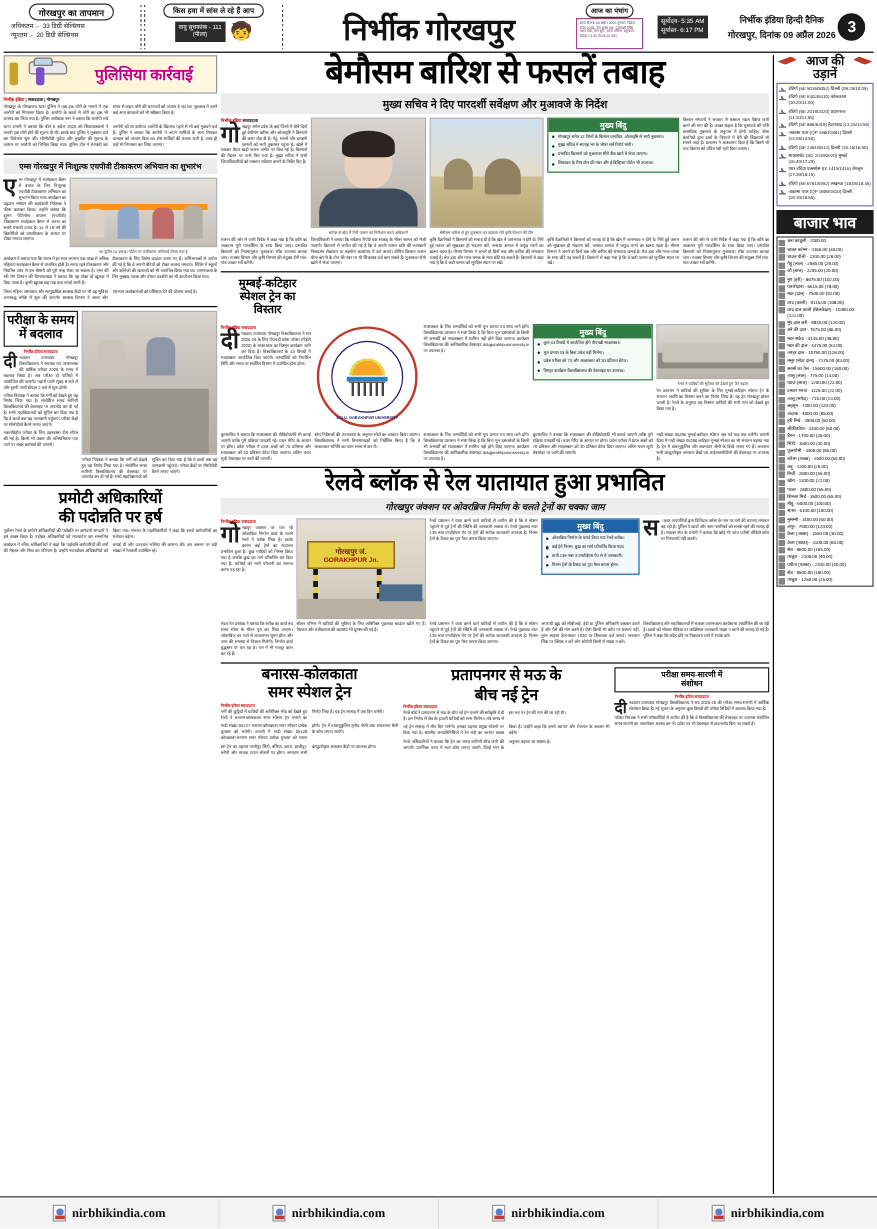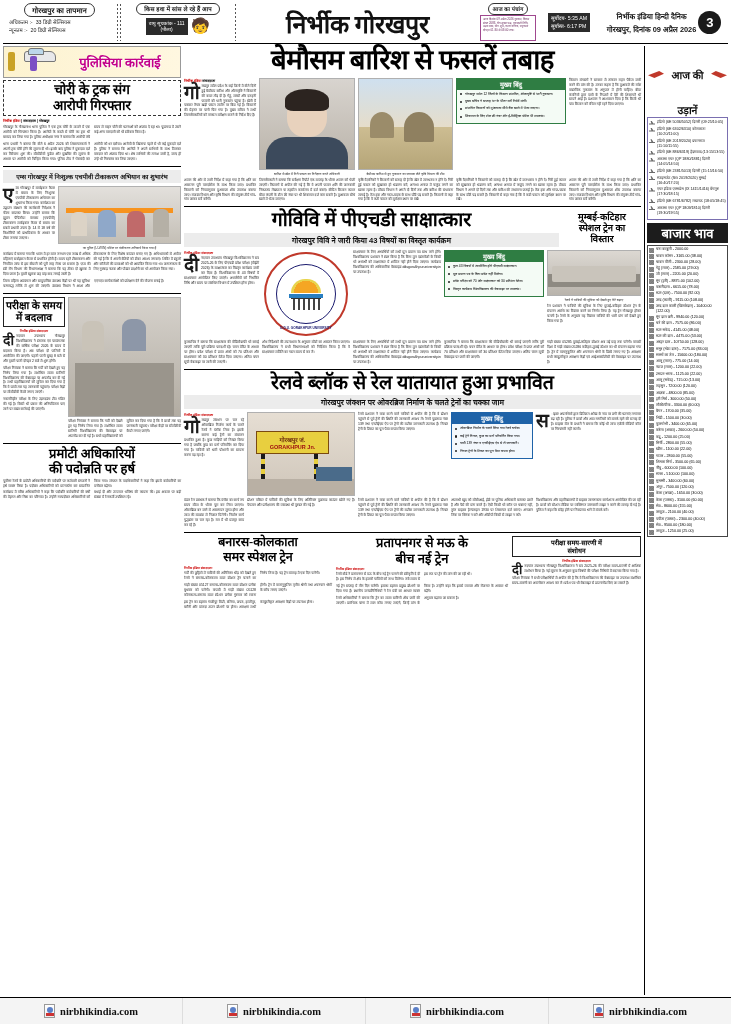"आज की" .flights-title { margin-top: 24px -> none }
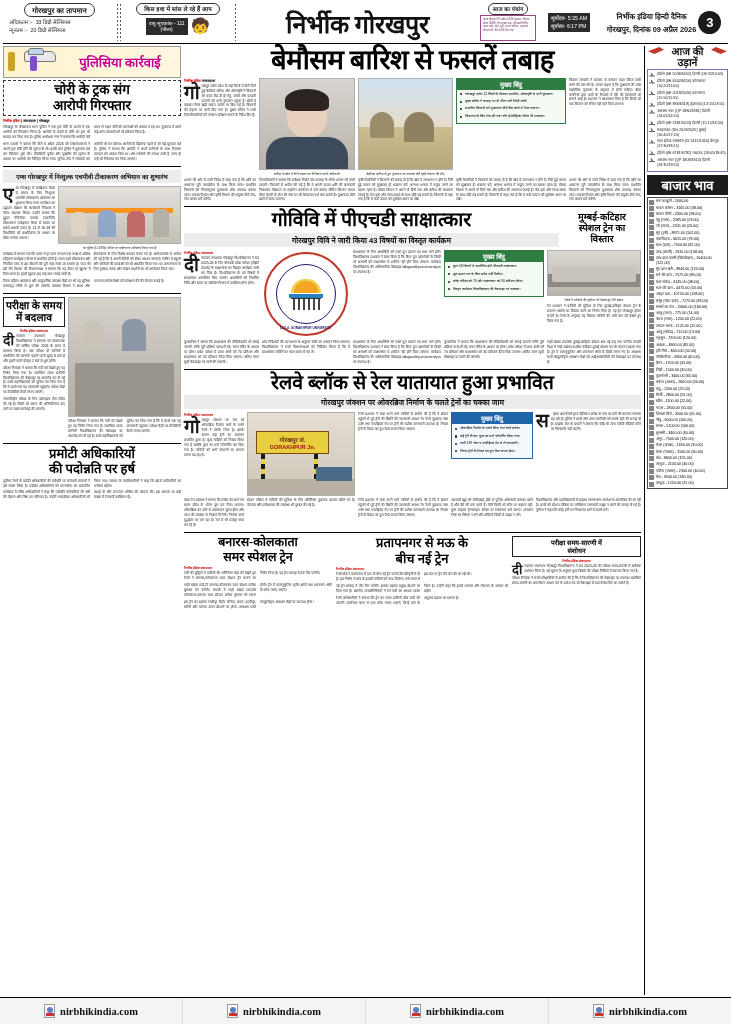"चोरी के ट्रक संग" div.dashed-box { html: <div> <div>चोरी के ट्रक संग</div> <div>आरोपी गिरफ्तार</div> </div> -> none }
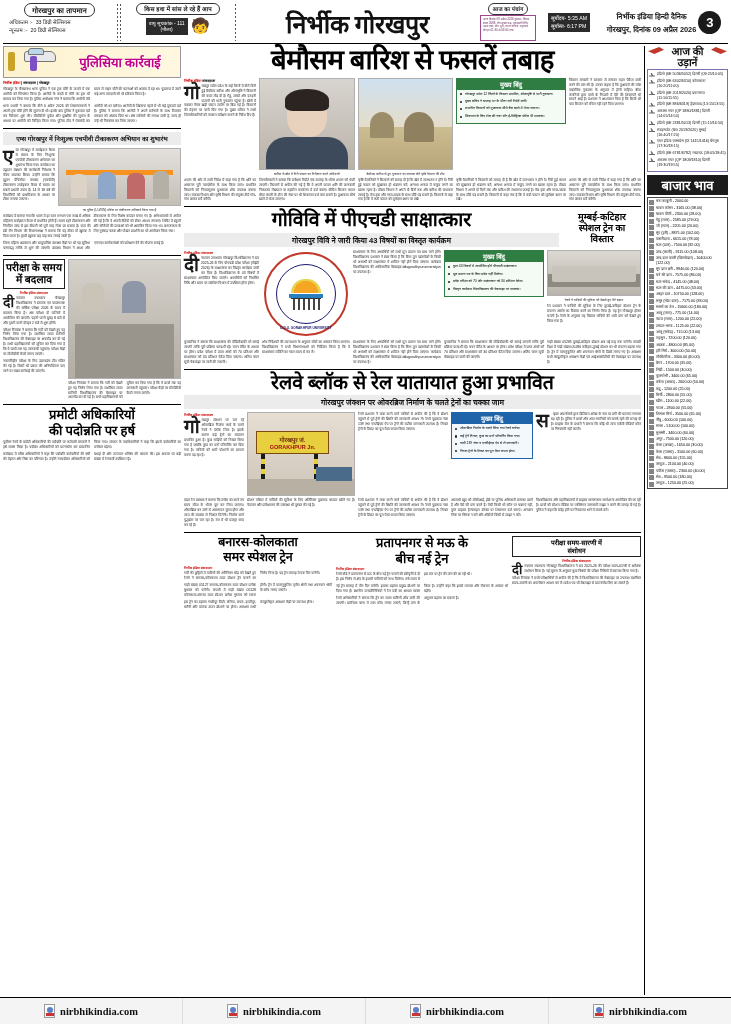"मुख्य सचिव ने दिए पारदर्शी" div.sub { html: none -> <div>मुख्य सचिव ने दिए पारदर्शी सर्वेक्षण और मुआवजे के निर्देश</div> }
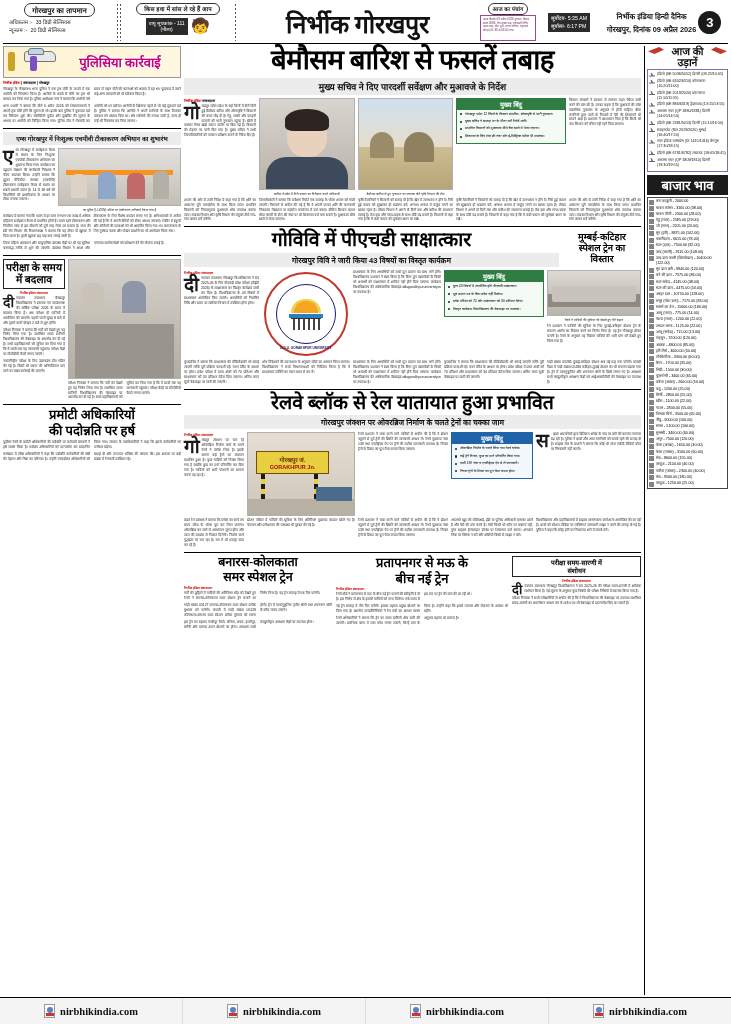"गोविवि में पीएचडी साक्षात्कार" div { html: <div> <div>गोविवि में पीएचडी साक्षात्कार</div> <div>गोरखपुर विवि ने जारी किया 43 विषयों का विस्तृत कार्यक्रम</div> </div> -> none }
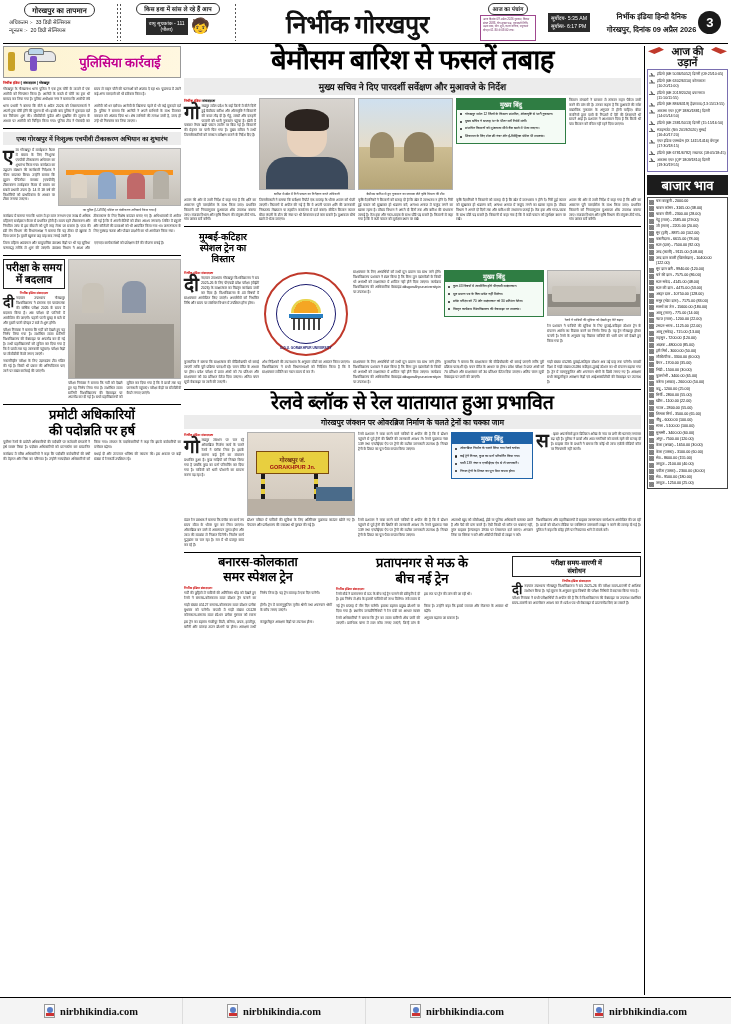"गोरखपुर जंक्शन पर ओवरब्रिज निर्माण" div.sub { font-style: none -> italic }
